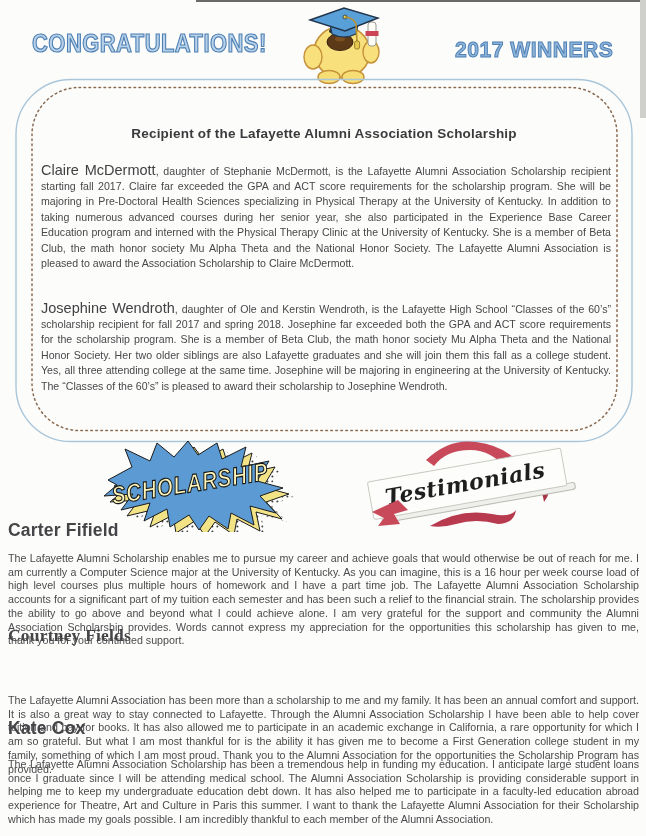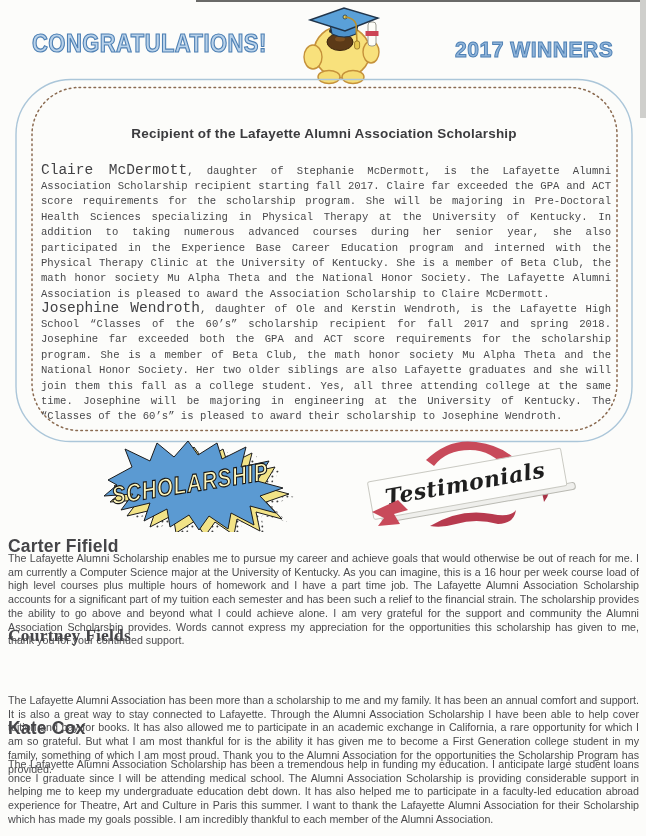"Claire McDermott, daughter of Stephanie" .cert-para { font-family: Liberation Mono, monospace -> none }
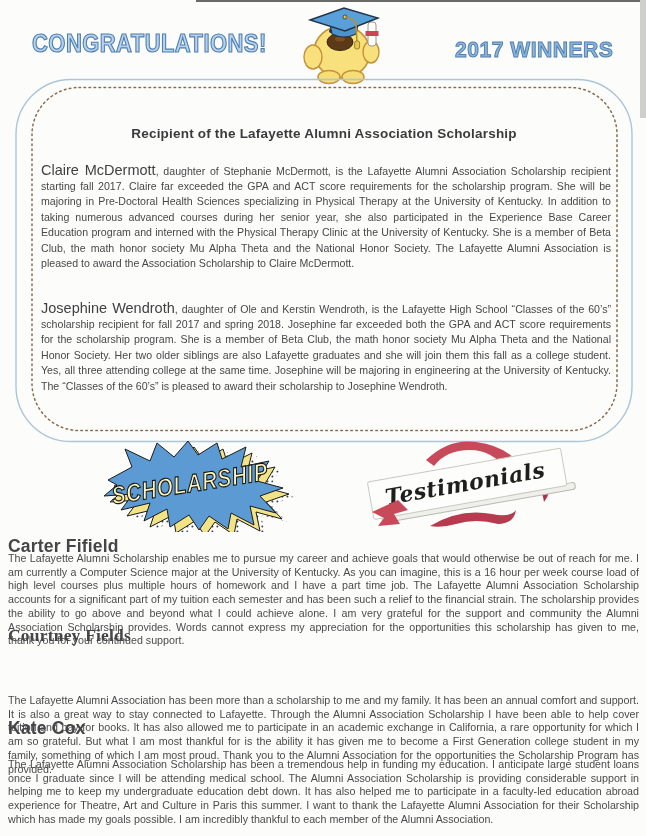"Carter Fifield" .carter-name { top: 536px -> 520px }
